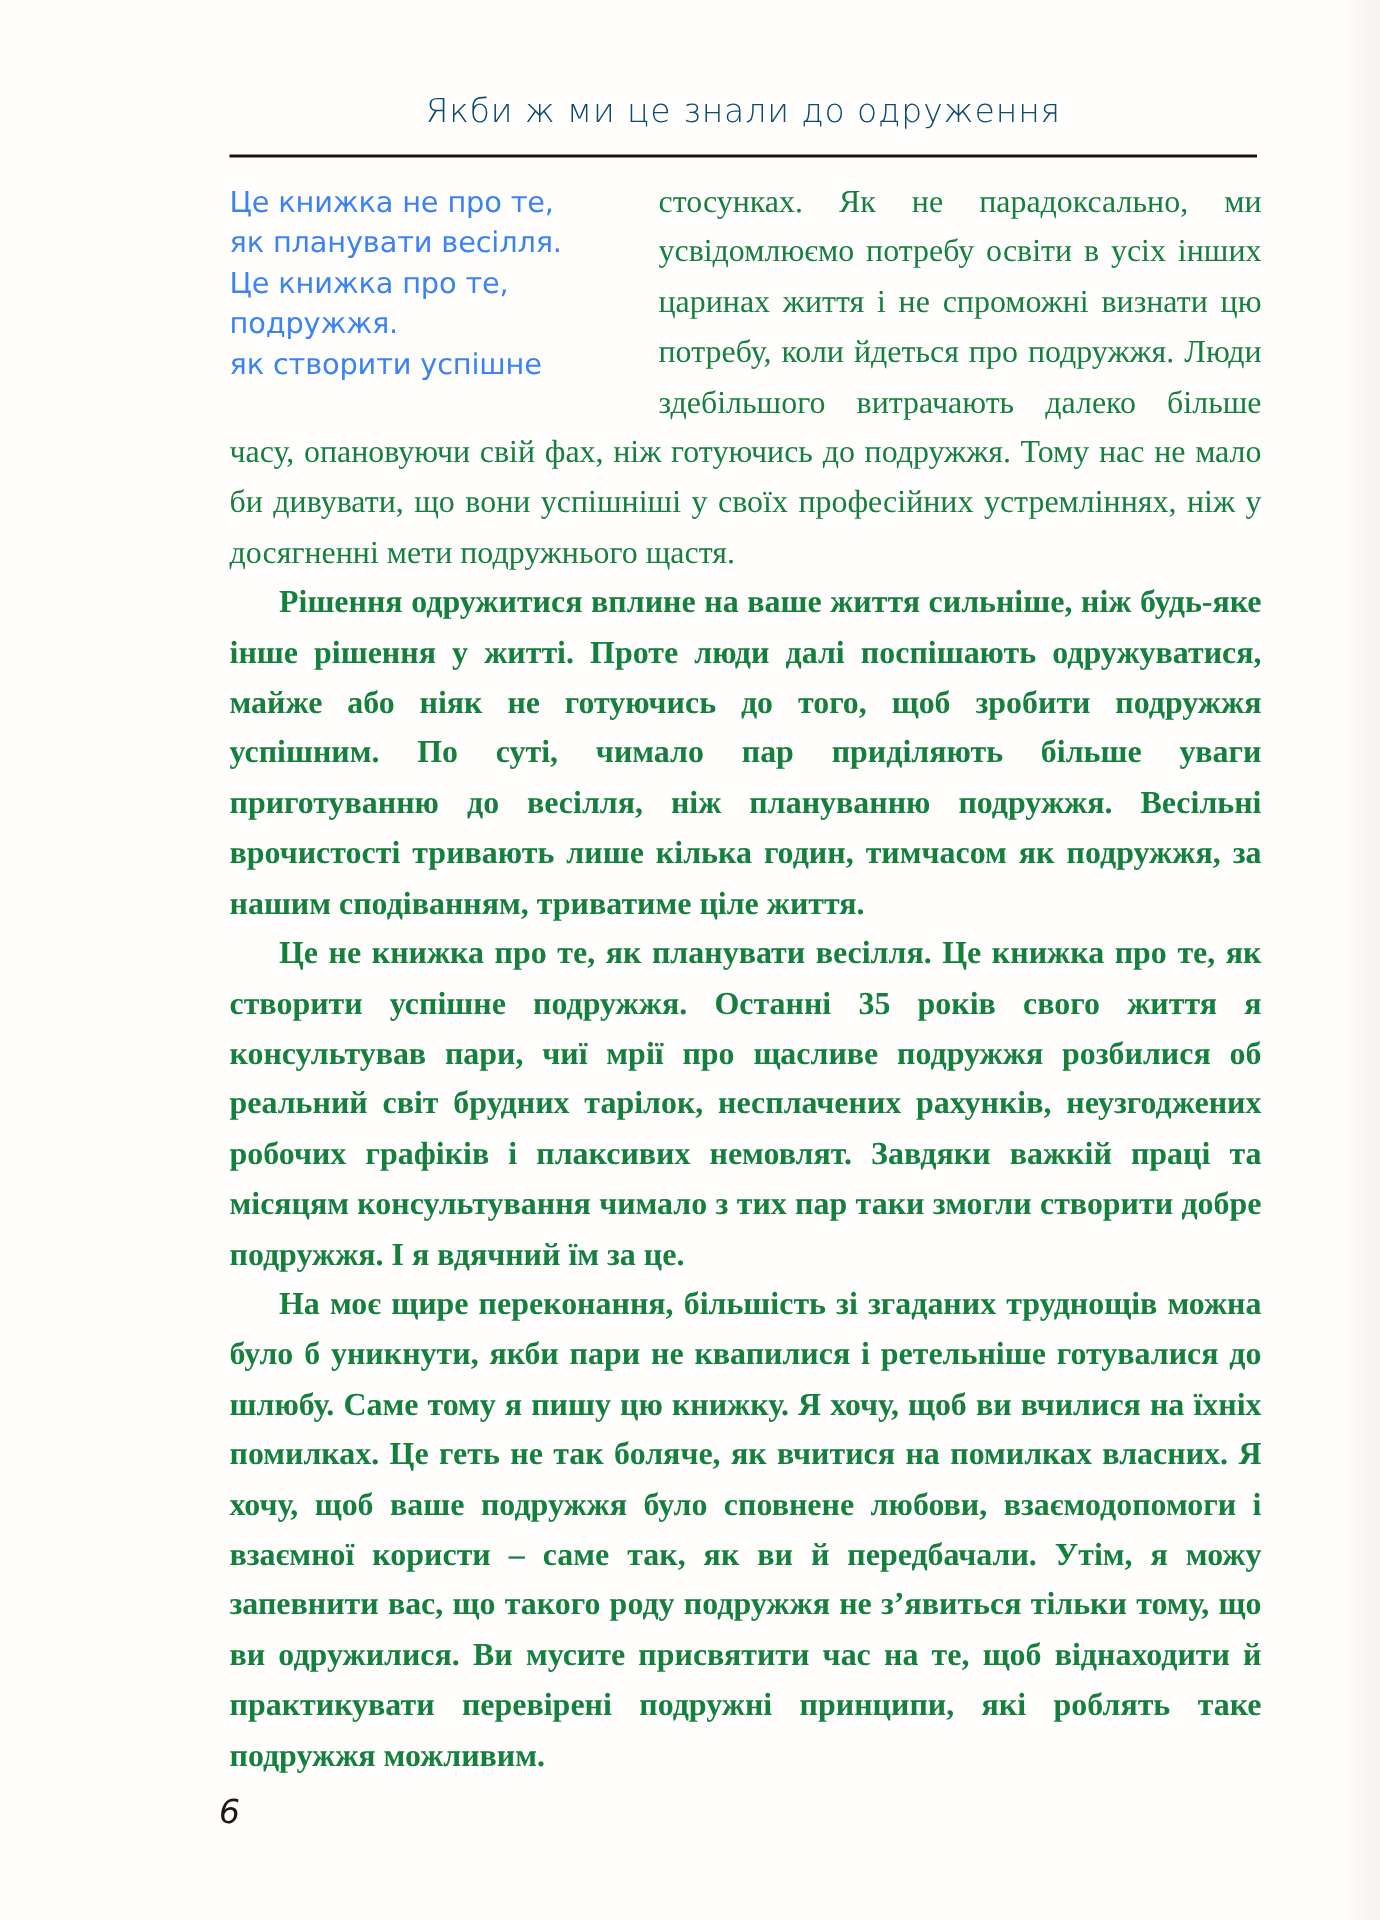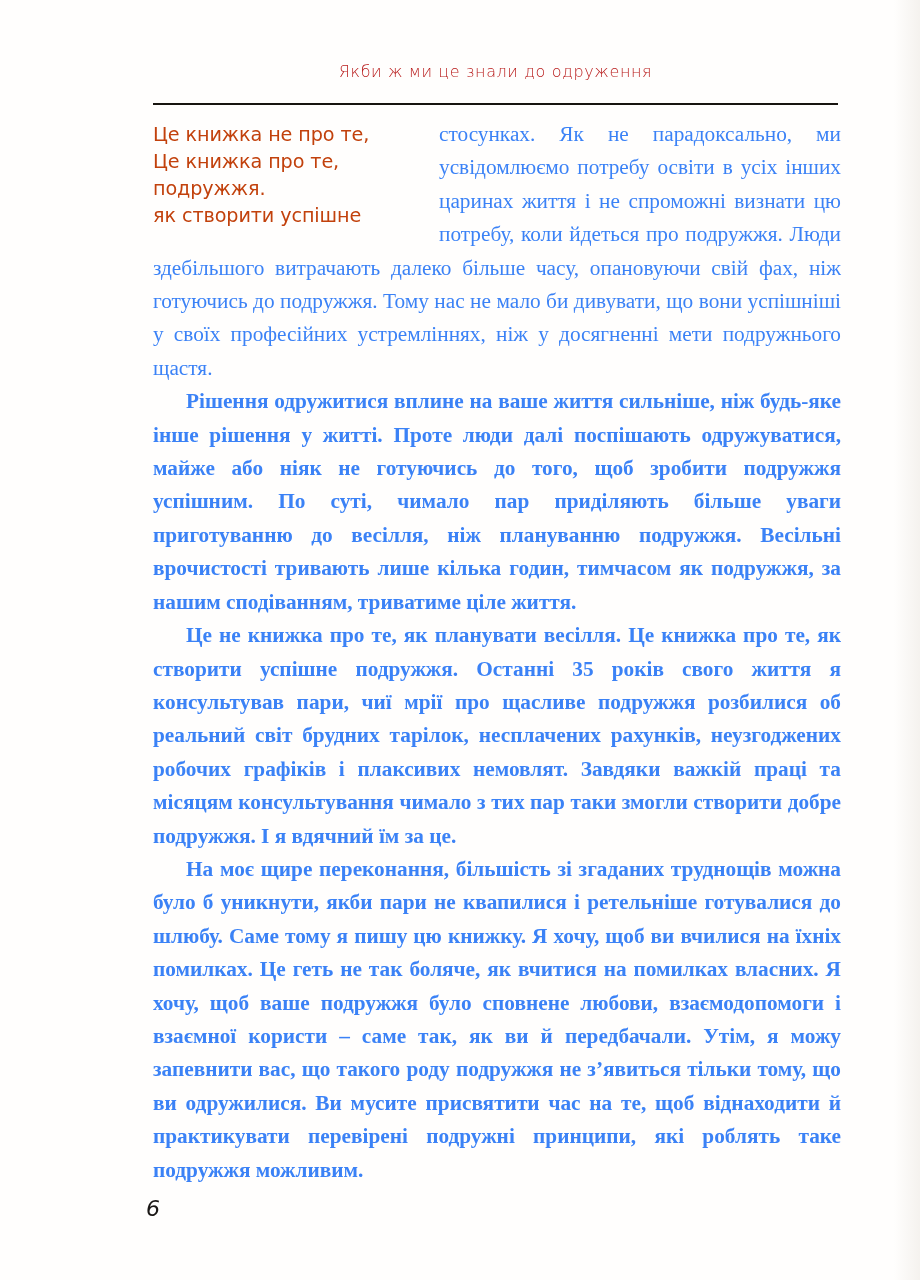"Якби ж ми це знали" .running-head { color: #b91c1c -> #0c4a6e; font-size: 16px -> 22px }
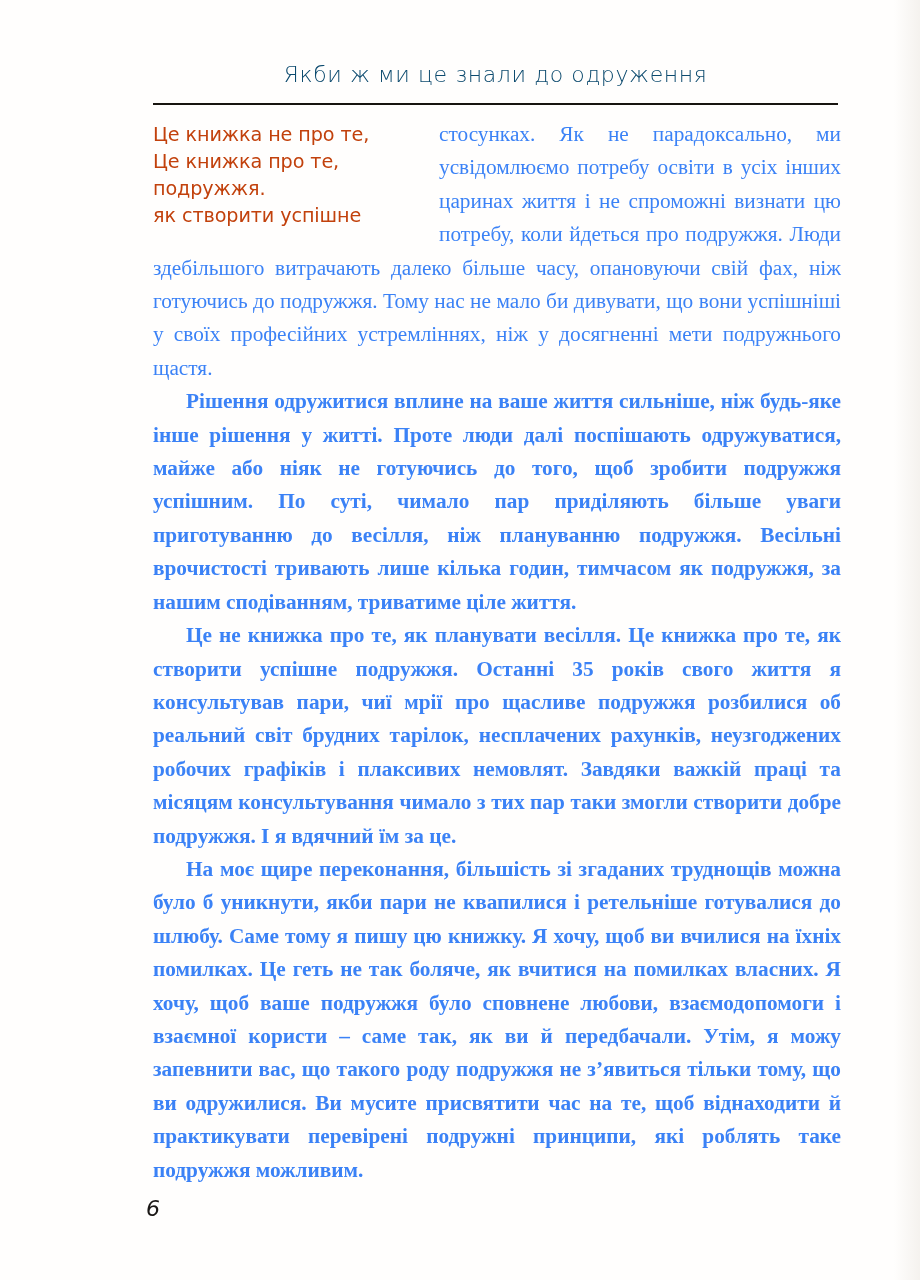"Це книжка не про те," .pullquote { color: #c2410c -> #3b82f6 }
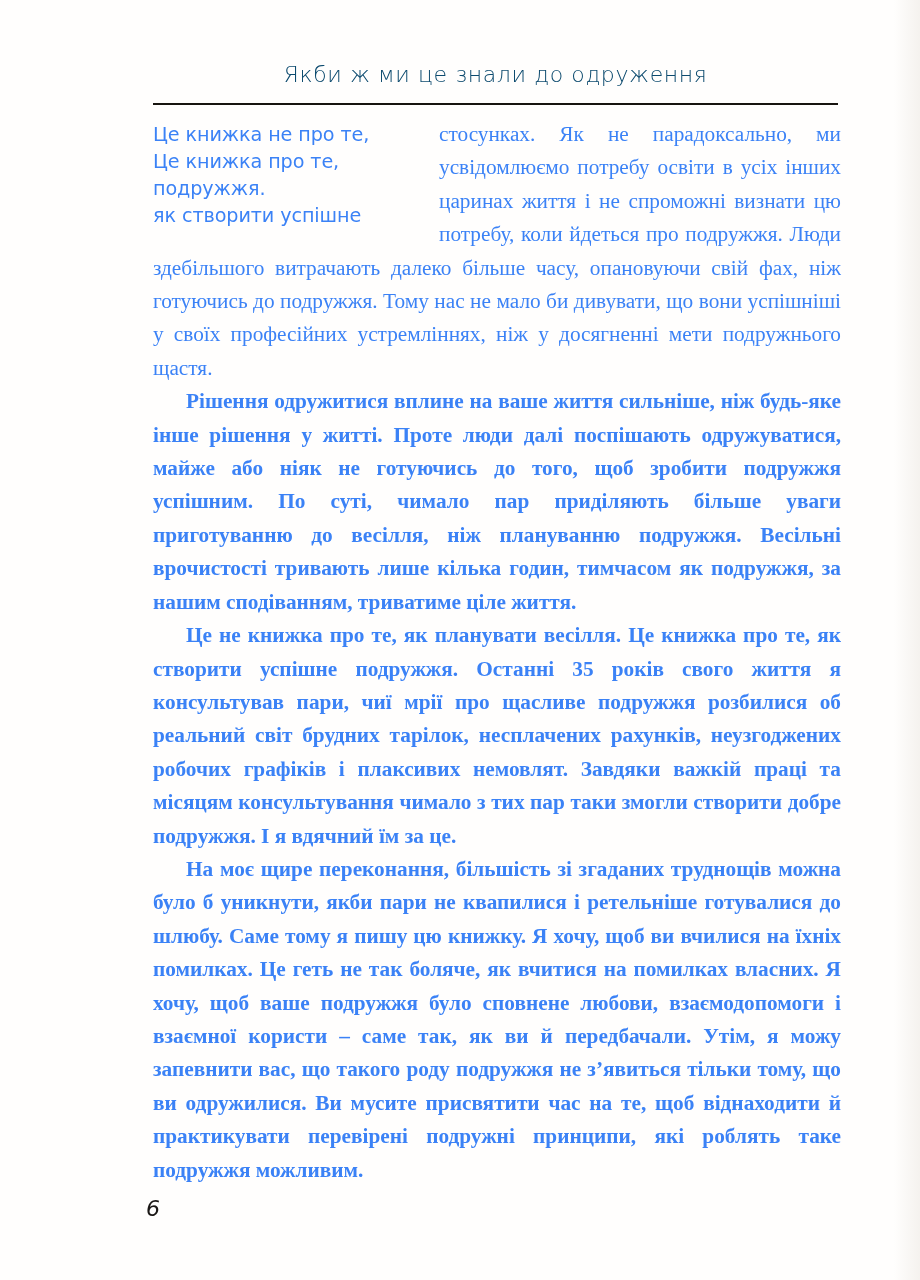"стосунках. Як не парадоксально, ми" p.body { color: #3b82f6 -> #15803d }
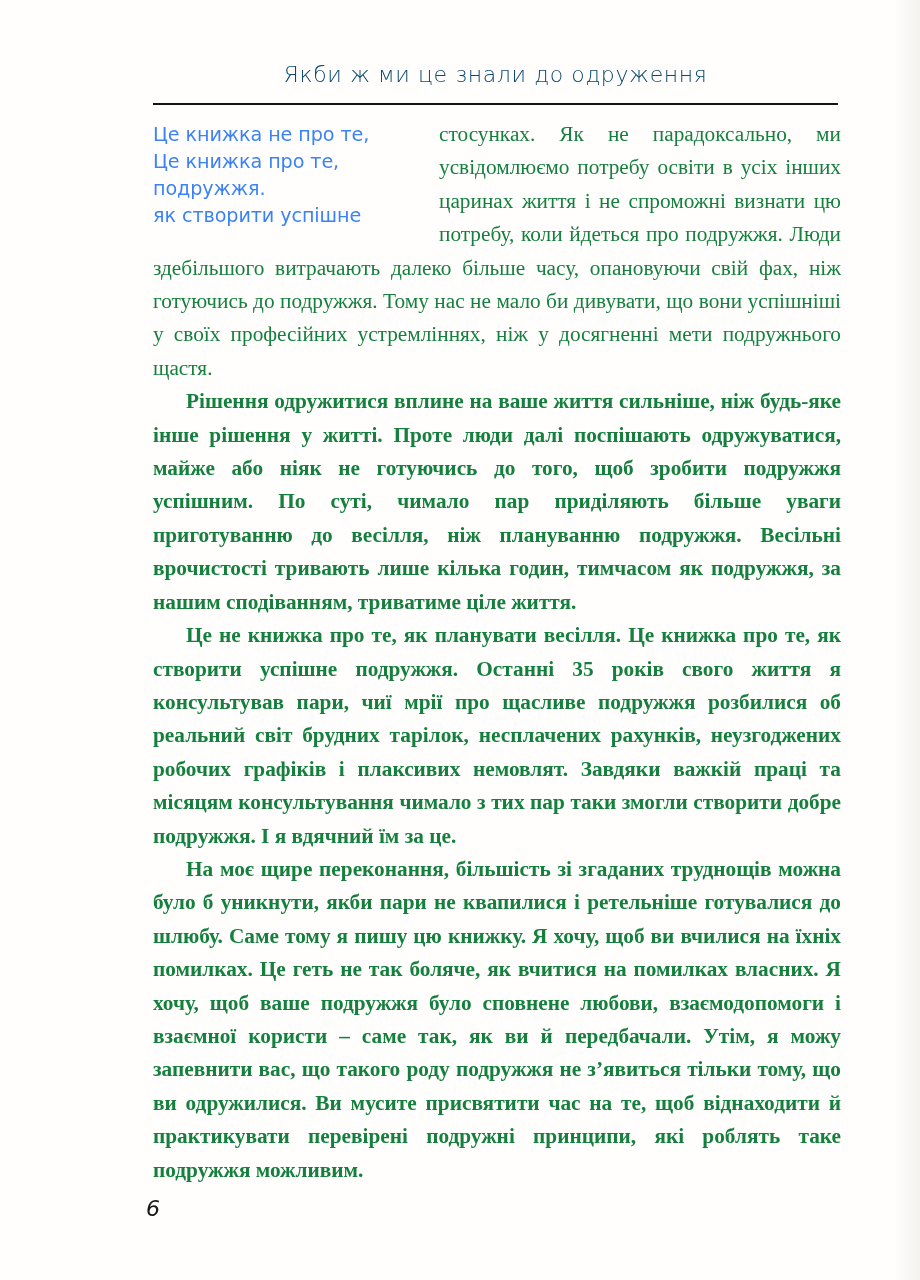"як планувати весілля." span.pq-line { html: none -> <span>як планувати весілля.</span> }
